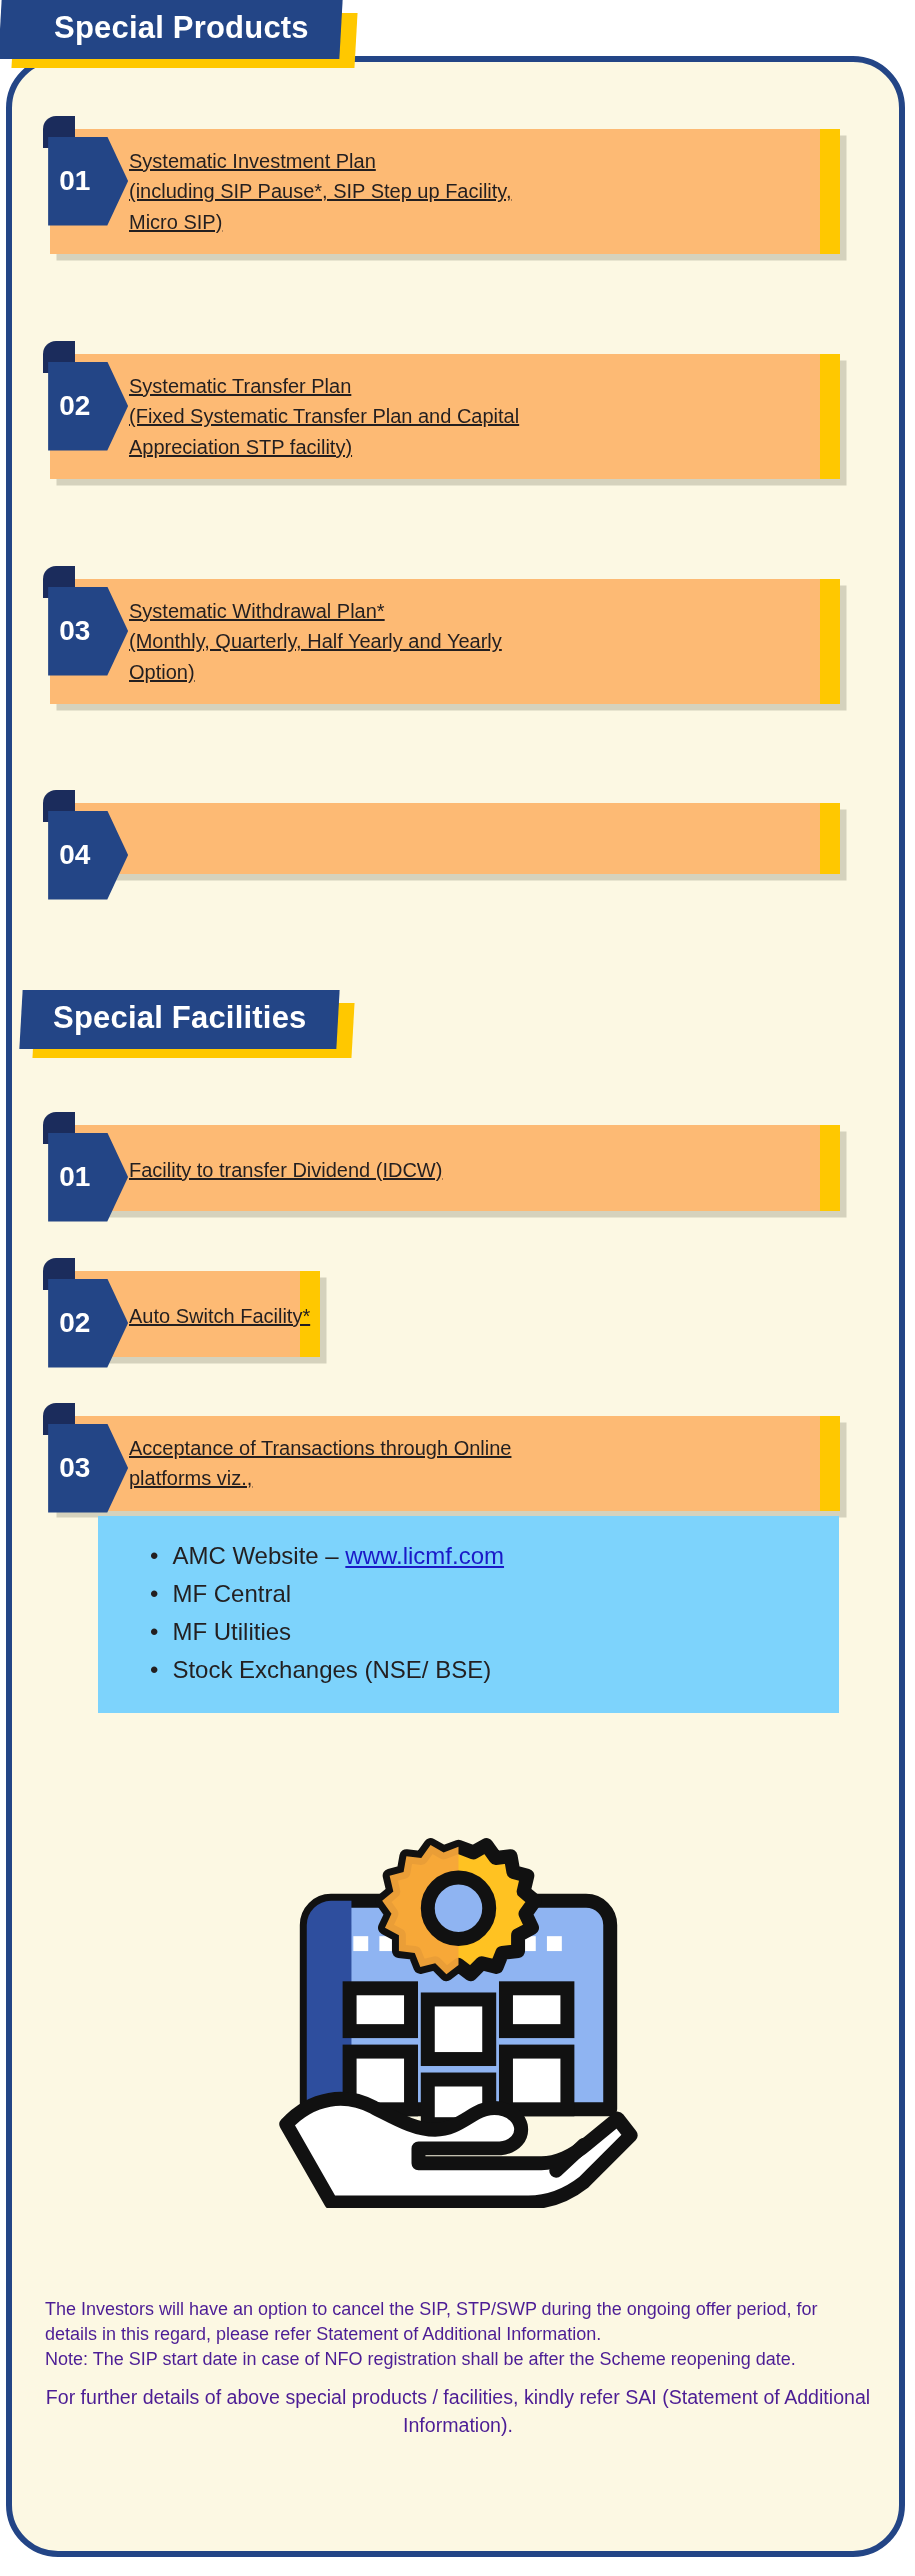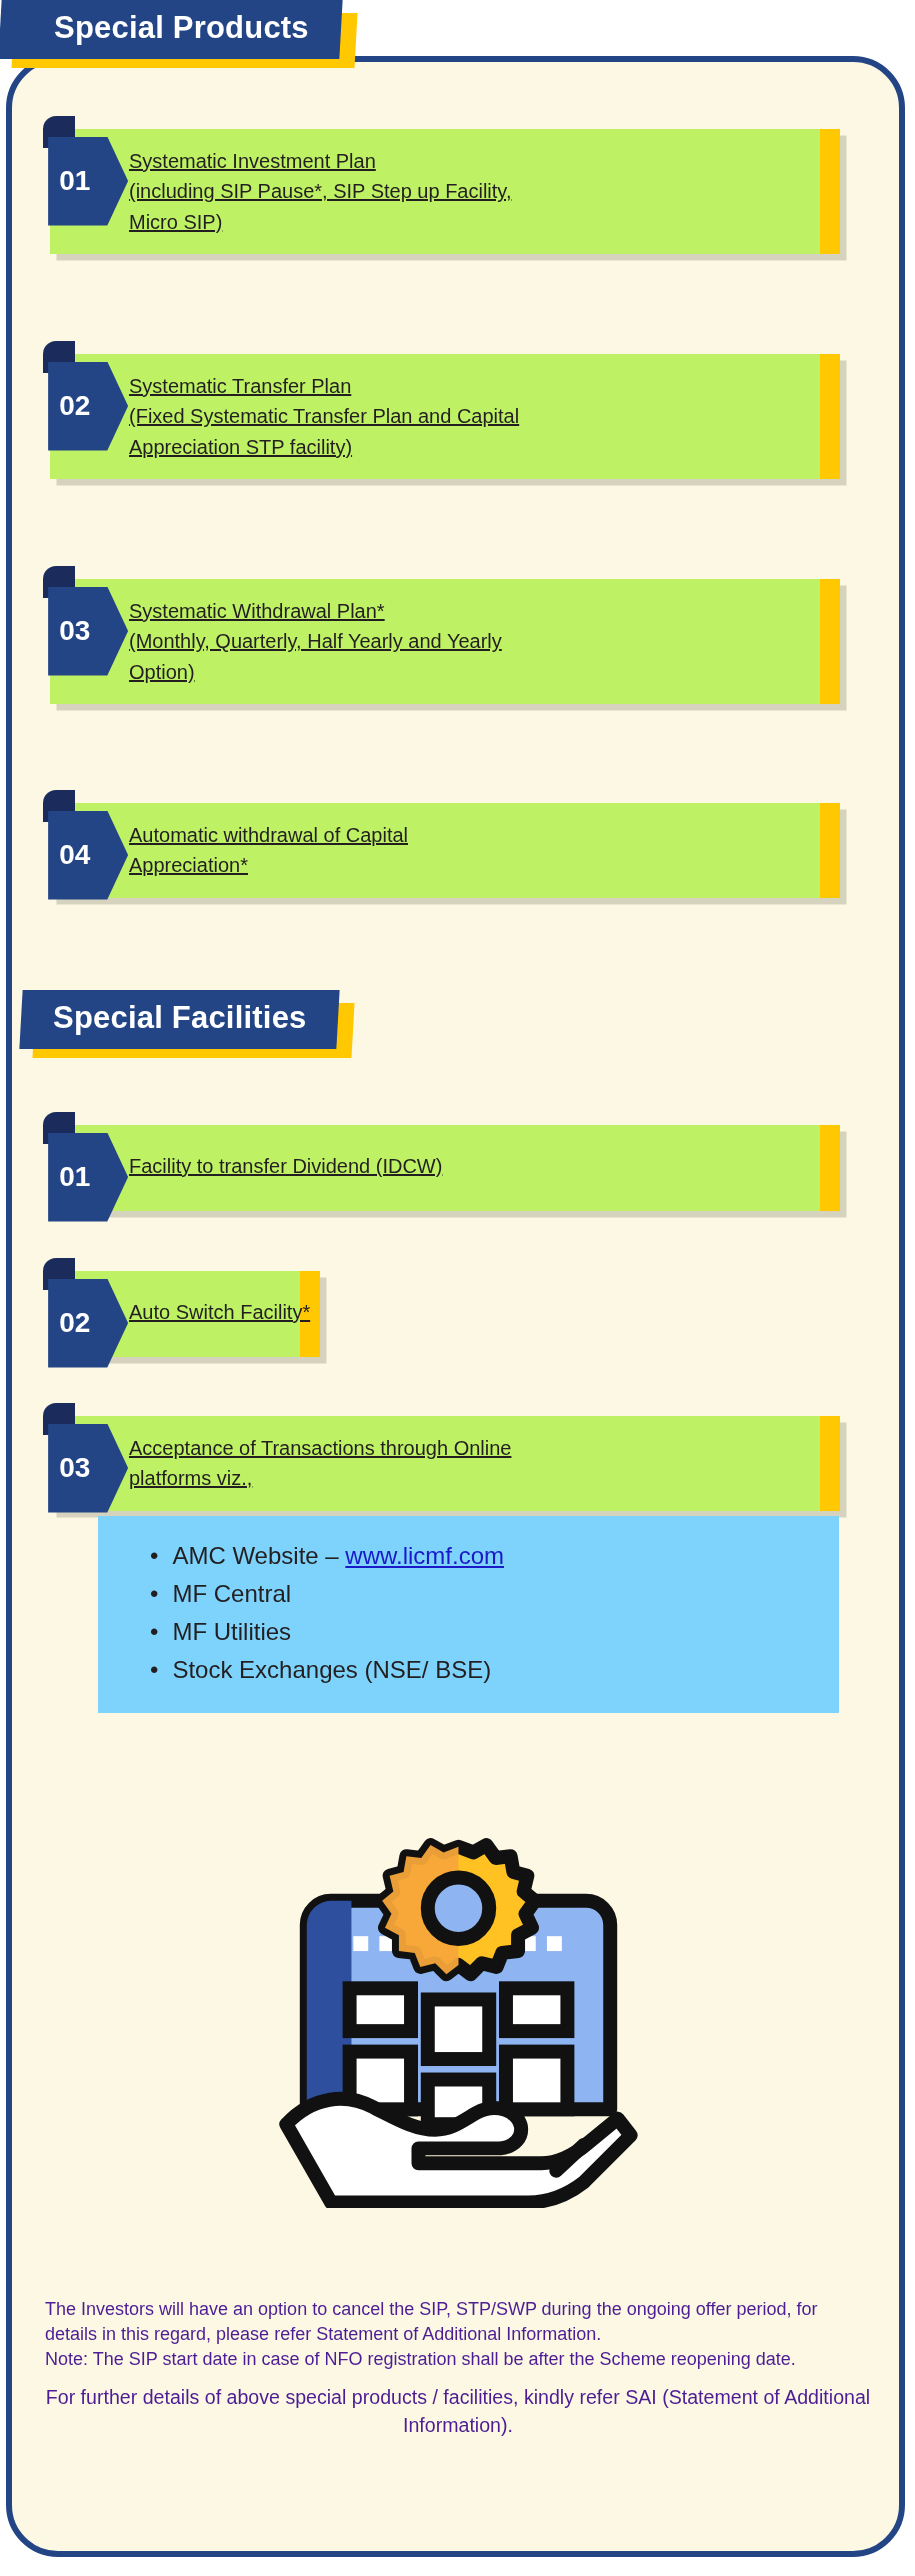"01" .card { align-items: flex-start -> flex-end; background: #bef264 -> #fdba74 }
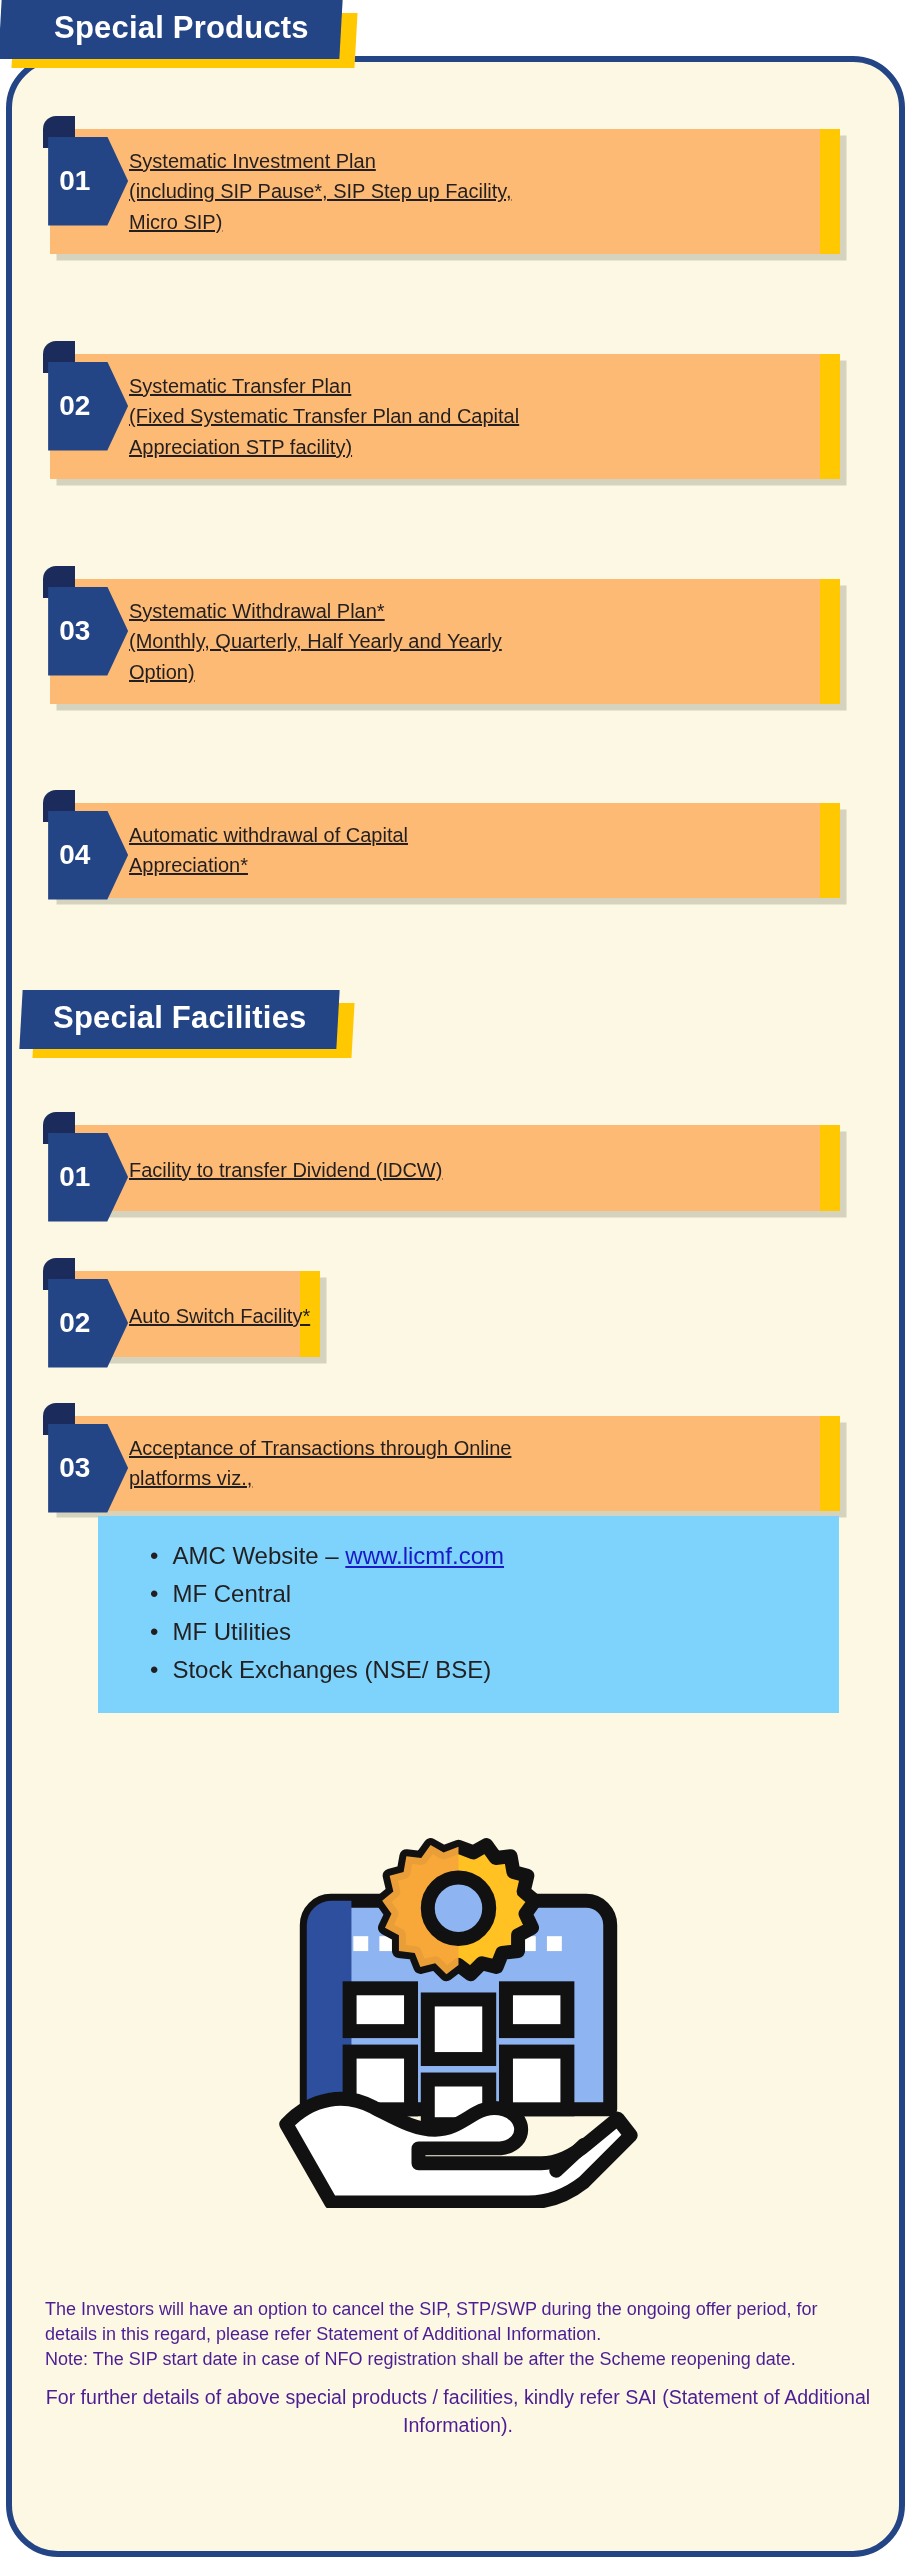"Automatic withdrawal of Capital" div.card-text { html: <div> <span>Automatic withdrawal of Capital</span> <span>Appreciation*</span> </div> -> none }
